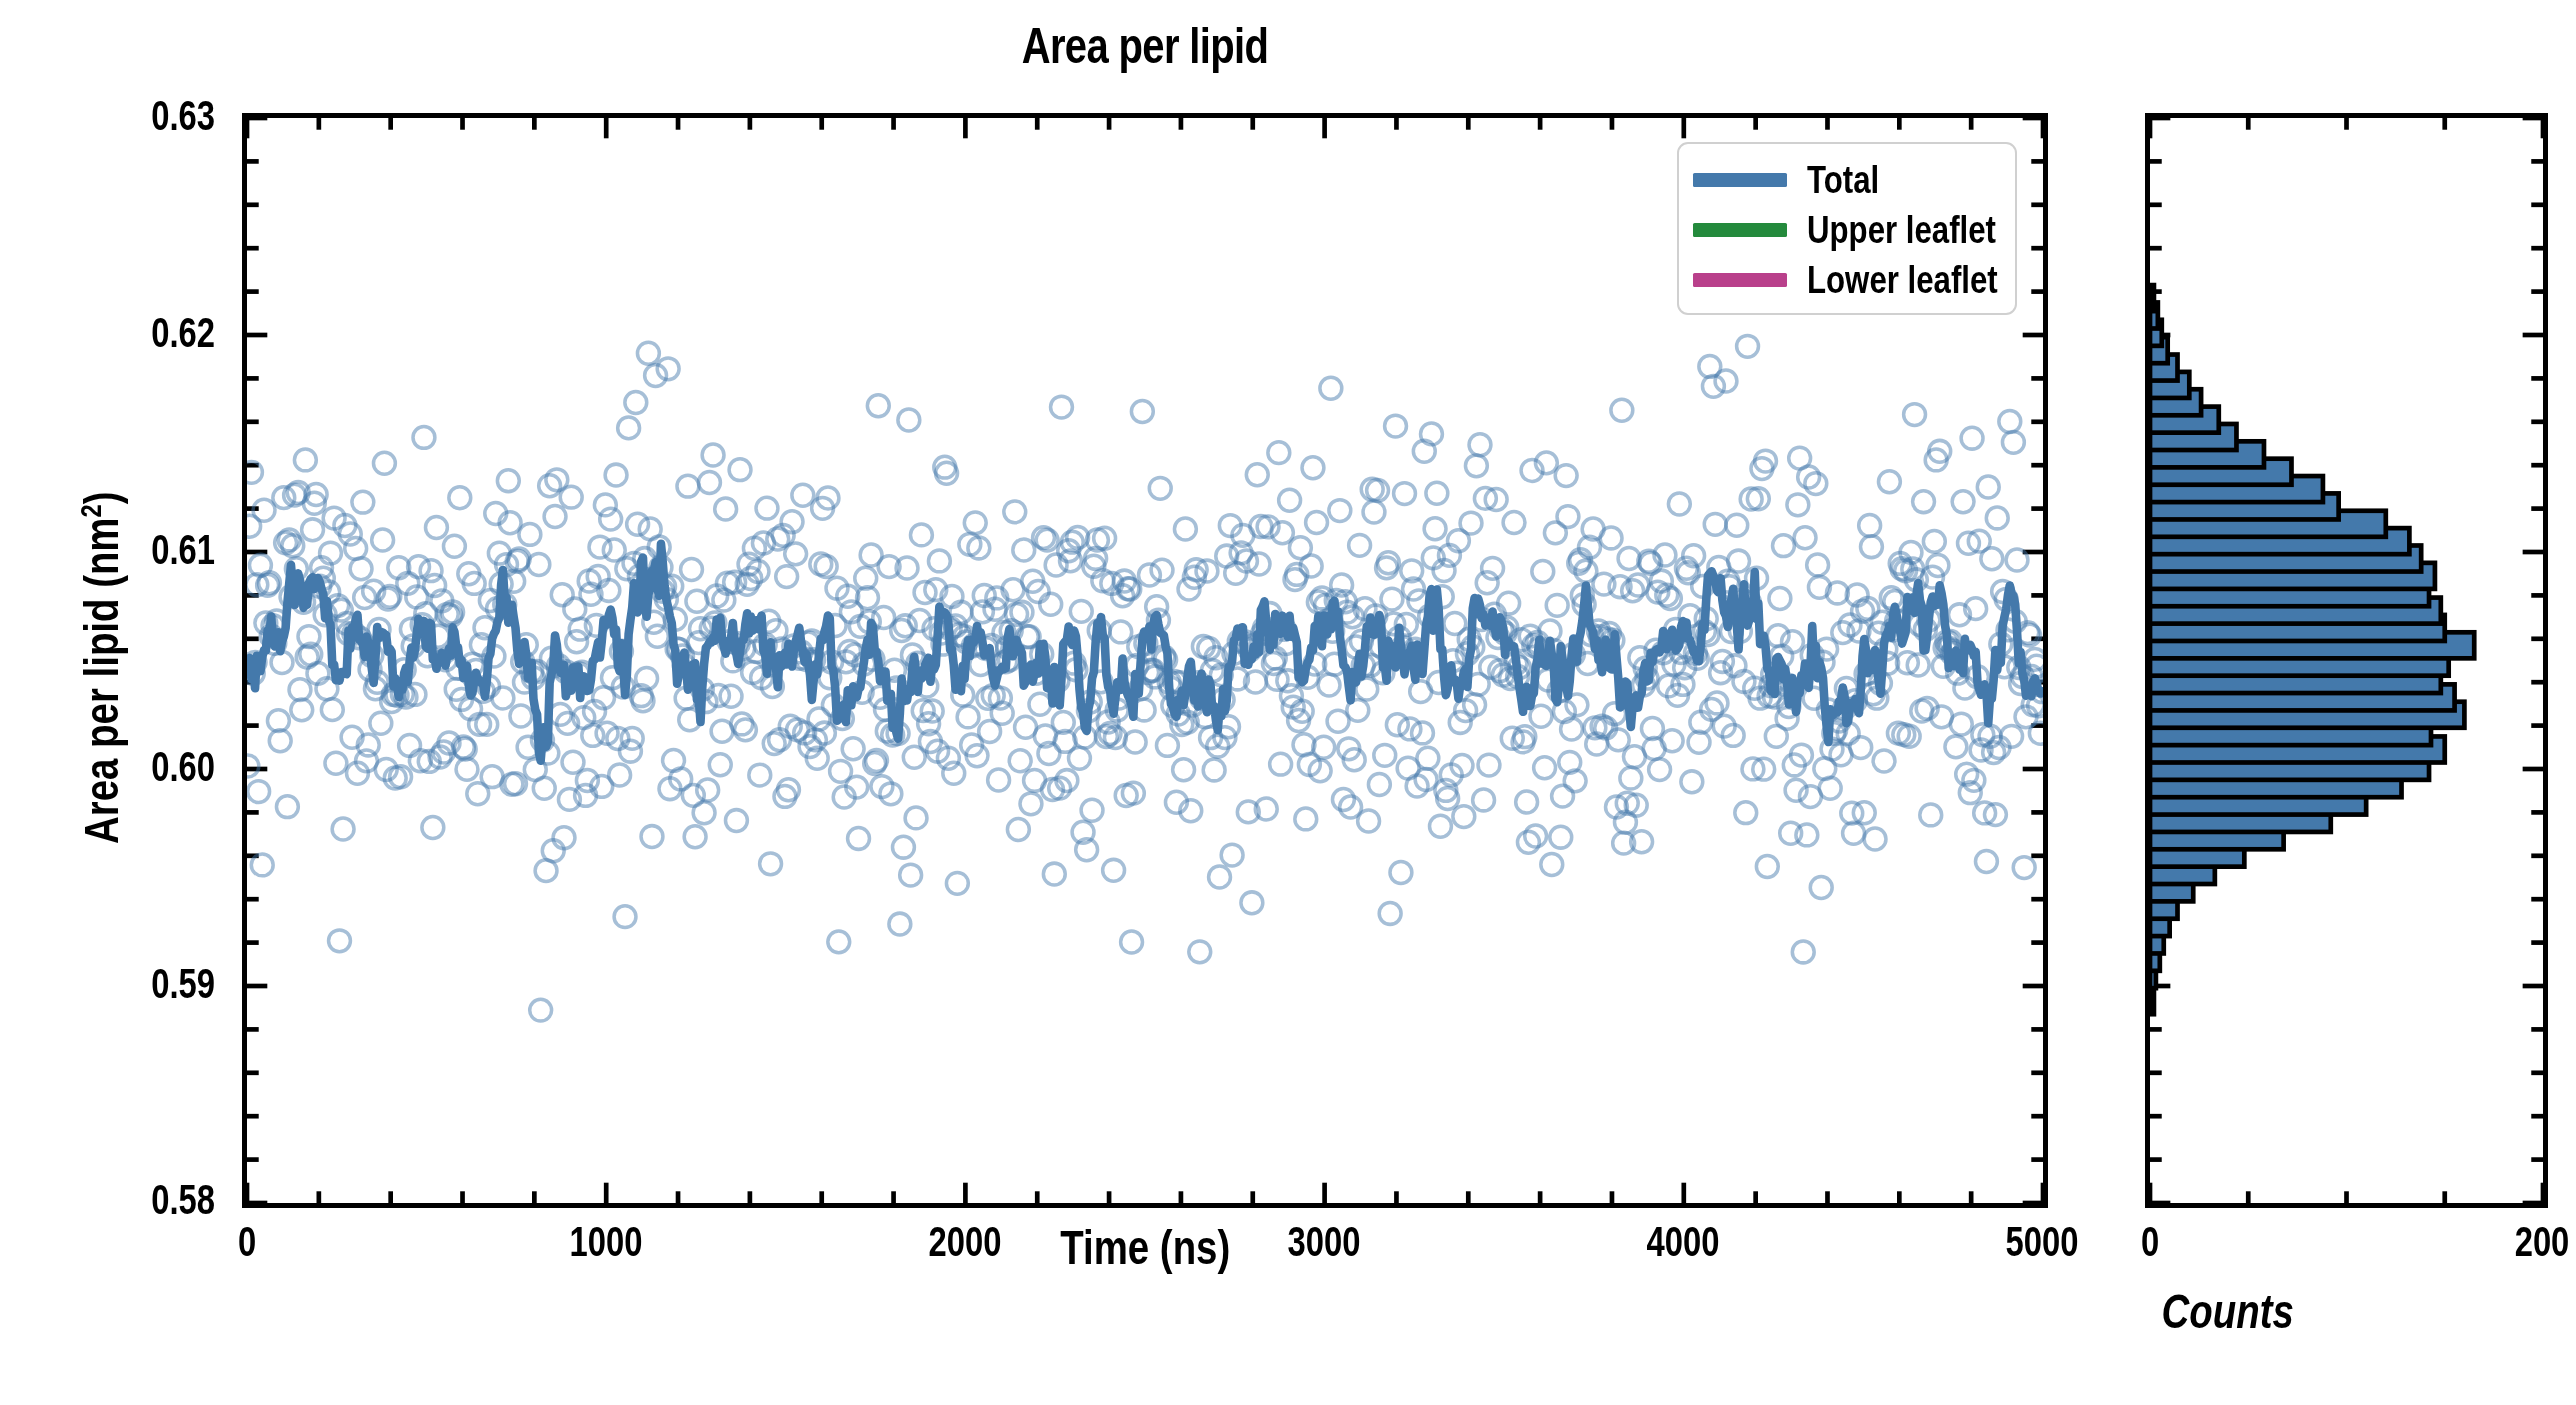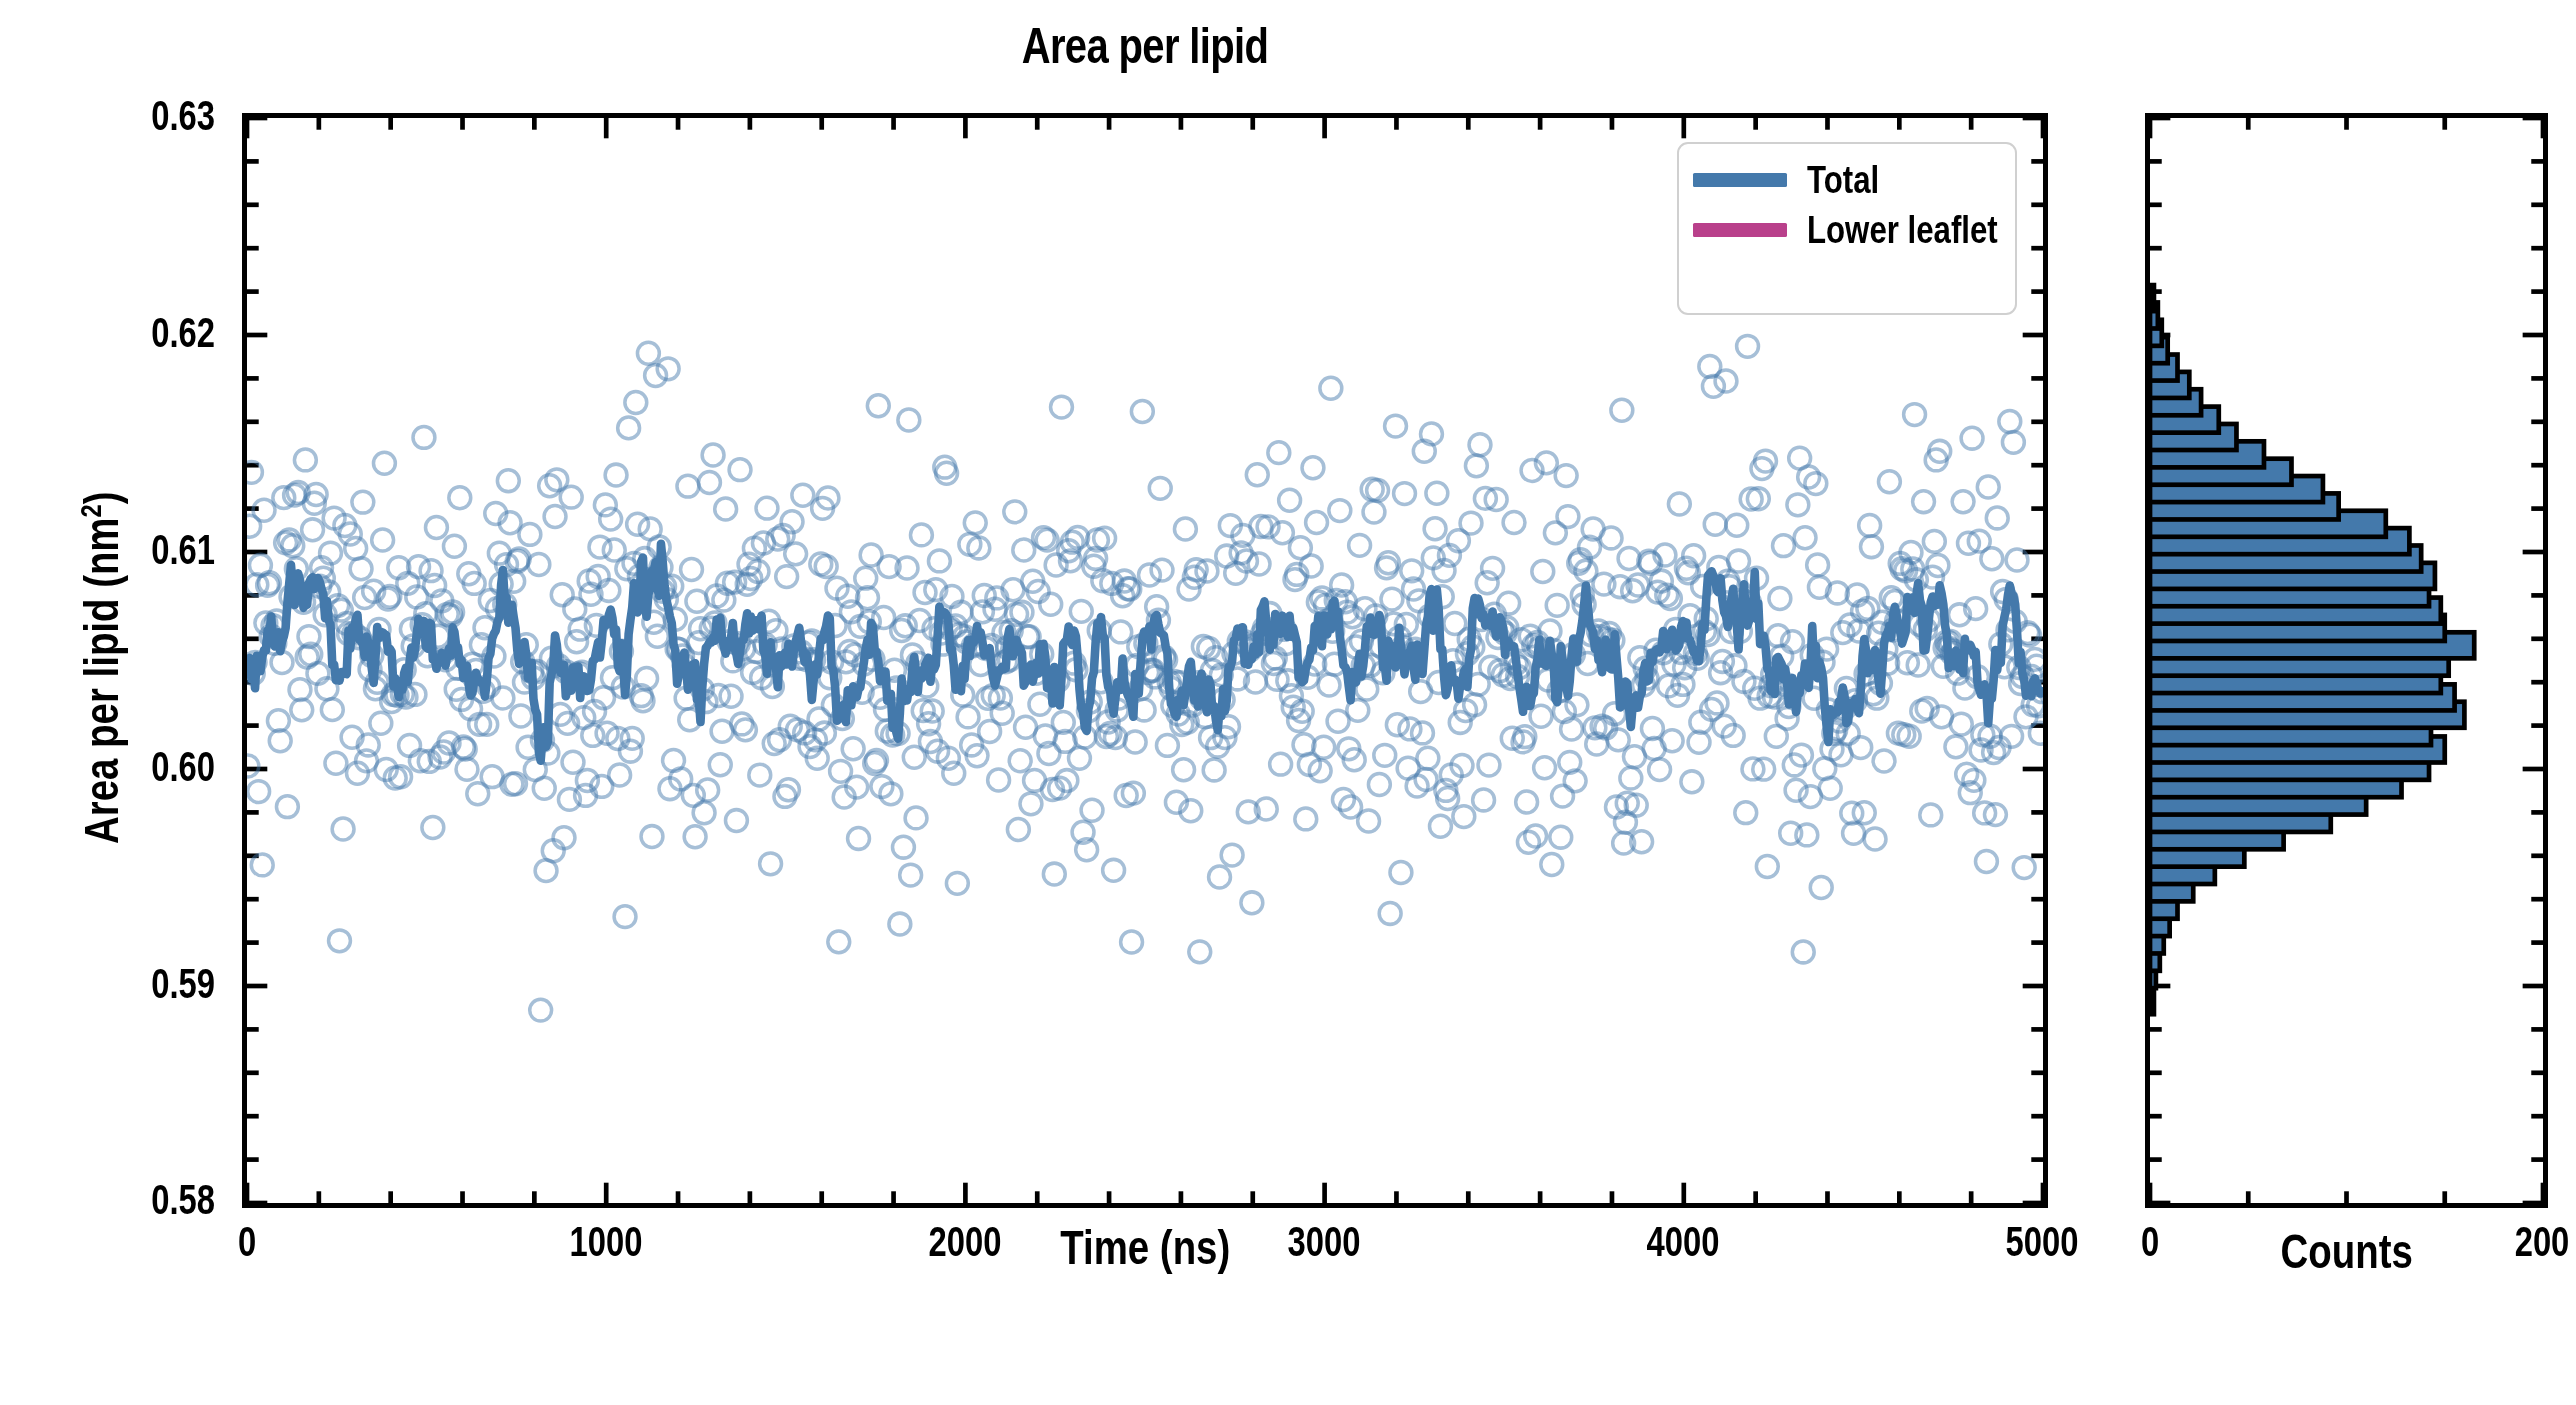"Upper leaflet" div.lrow { html: none -> <div> <span></span> <span>Upper leaflet</span> </div> }
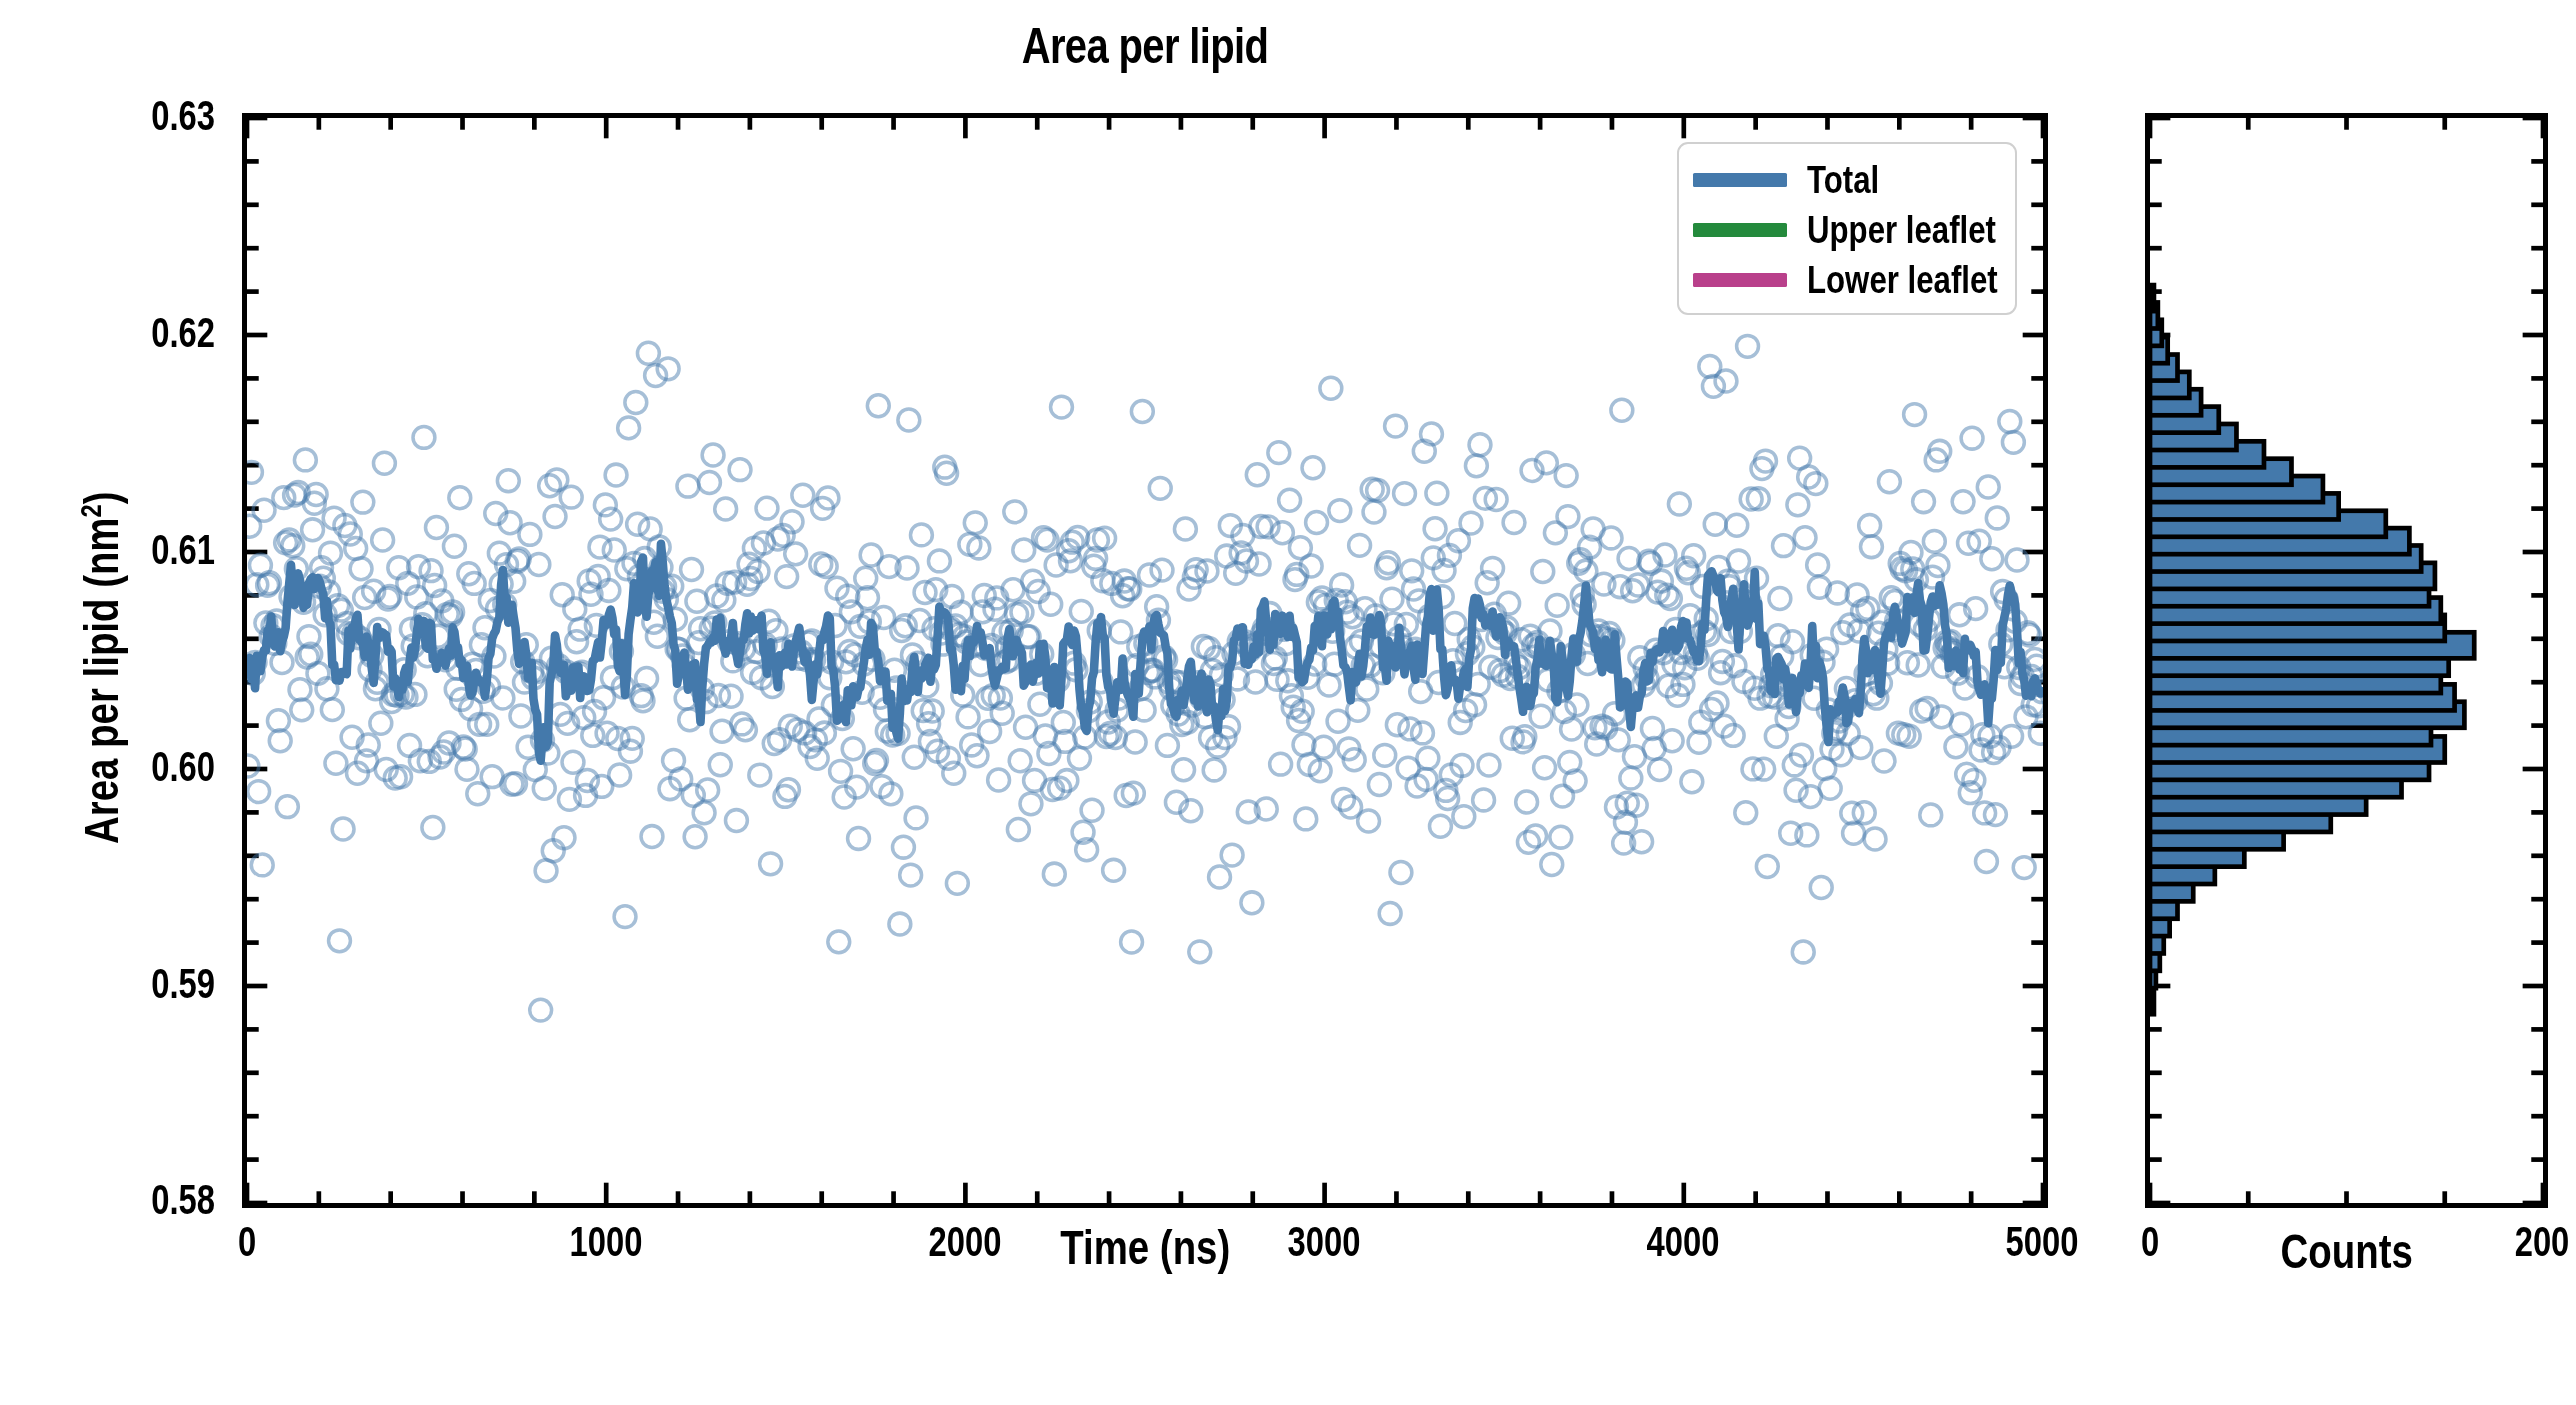"Counts" #hxlabel { font-style: none -> italic; text-align: center -> none; top: 1224px -> 1284px }
